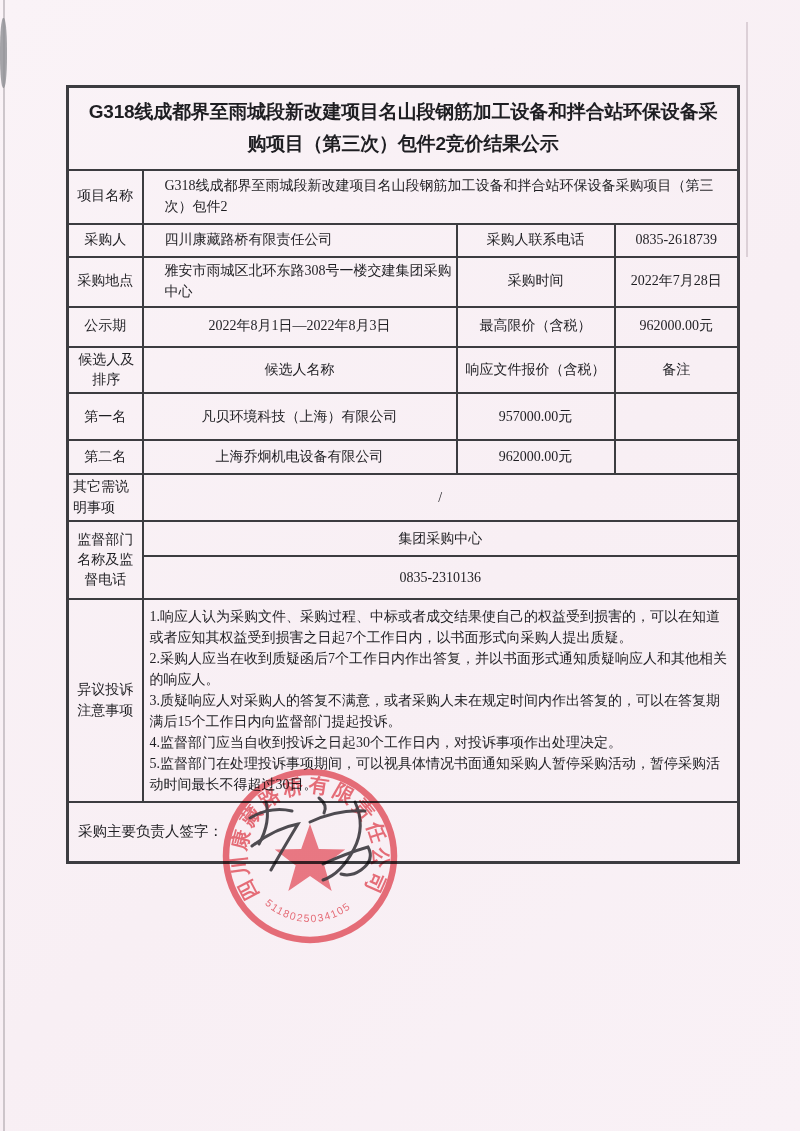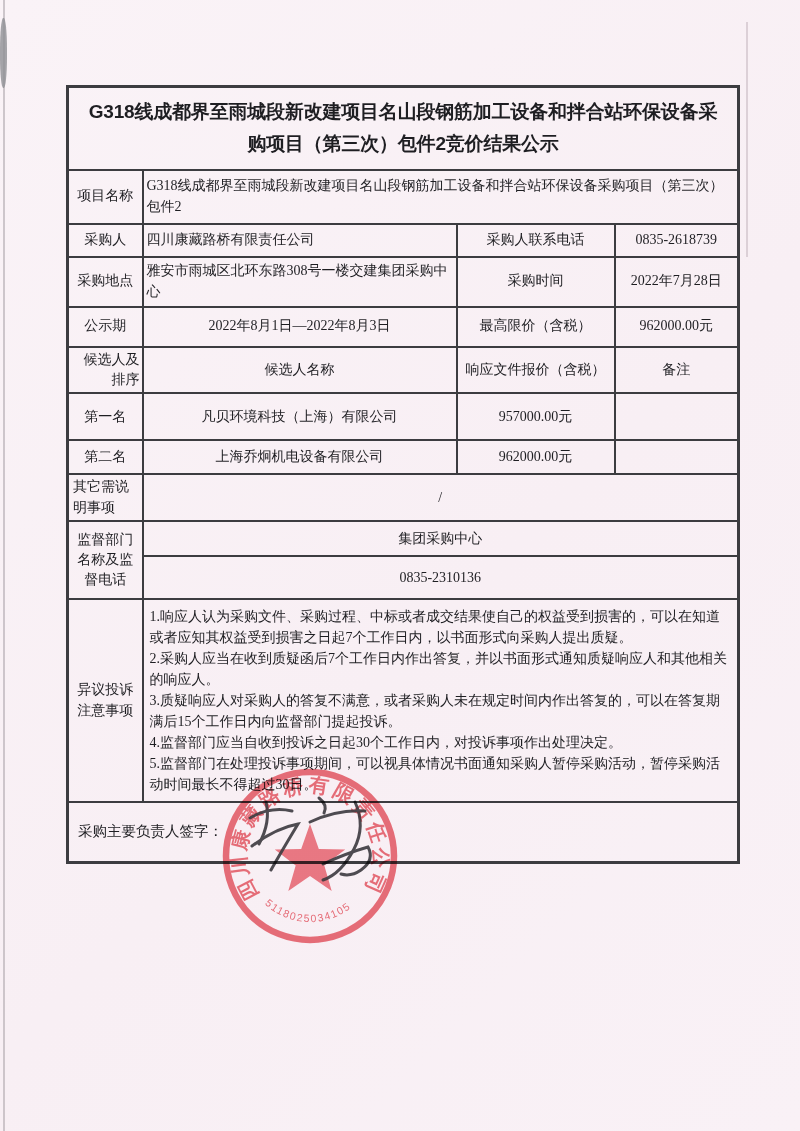"G318线成都界至雨城段新改建项目名山段钢筋加工设备和拌合站环保设备采购项目（第三次）包件2" .val-l { padding-left: 3px -> 21px }
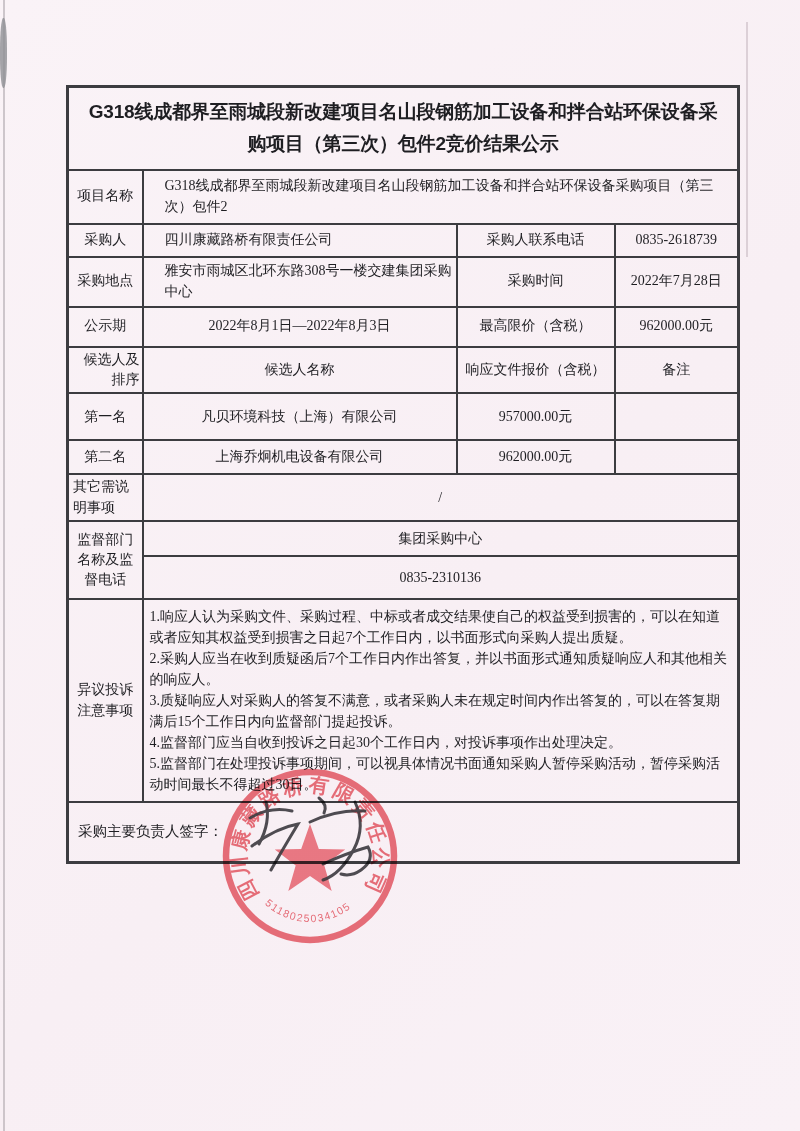"候选人及排序" td.lbl { text-align: right -> center }
